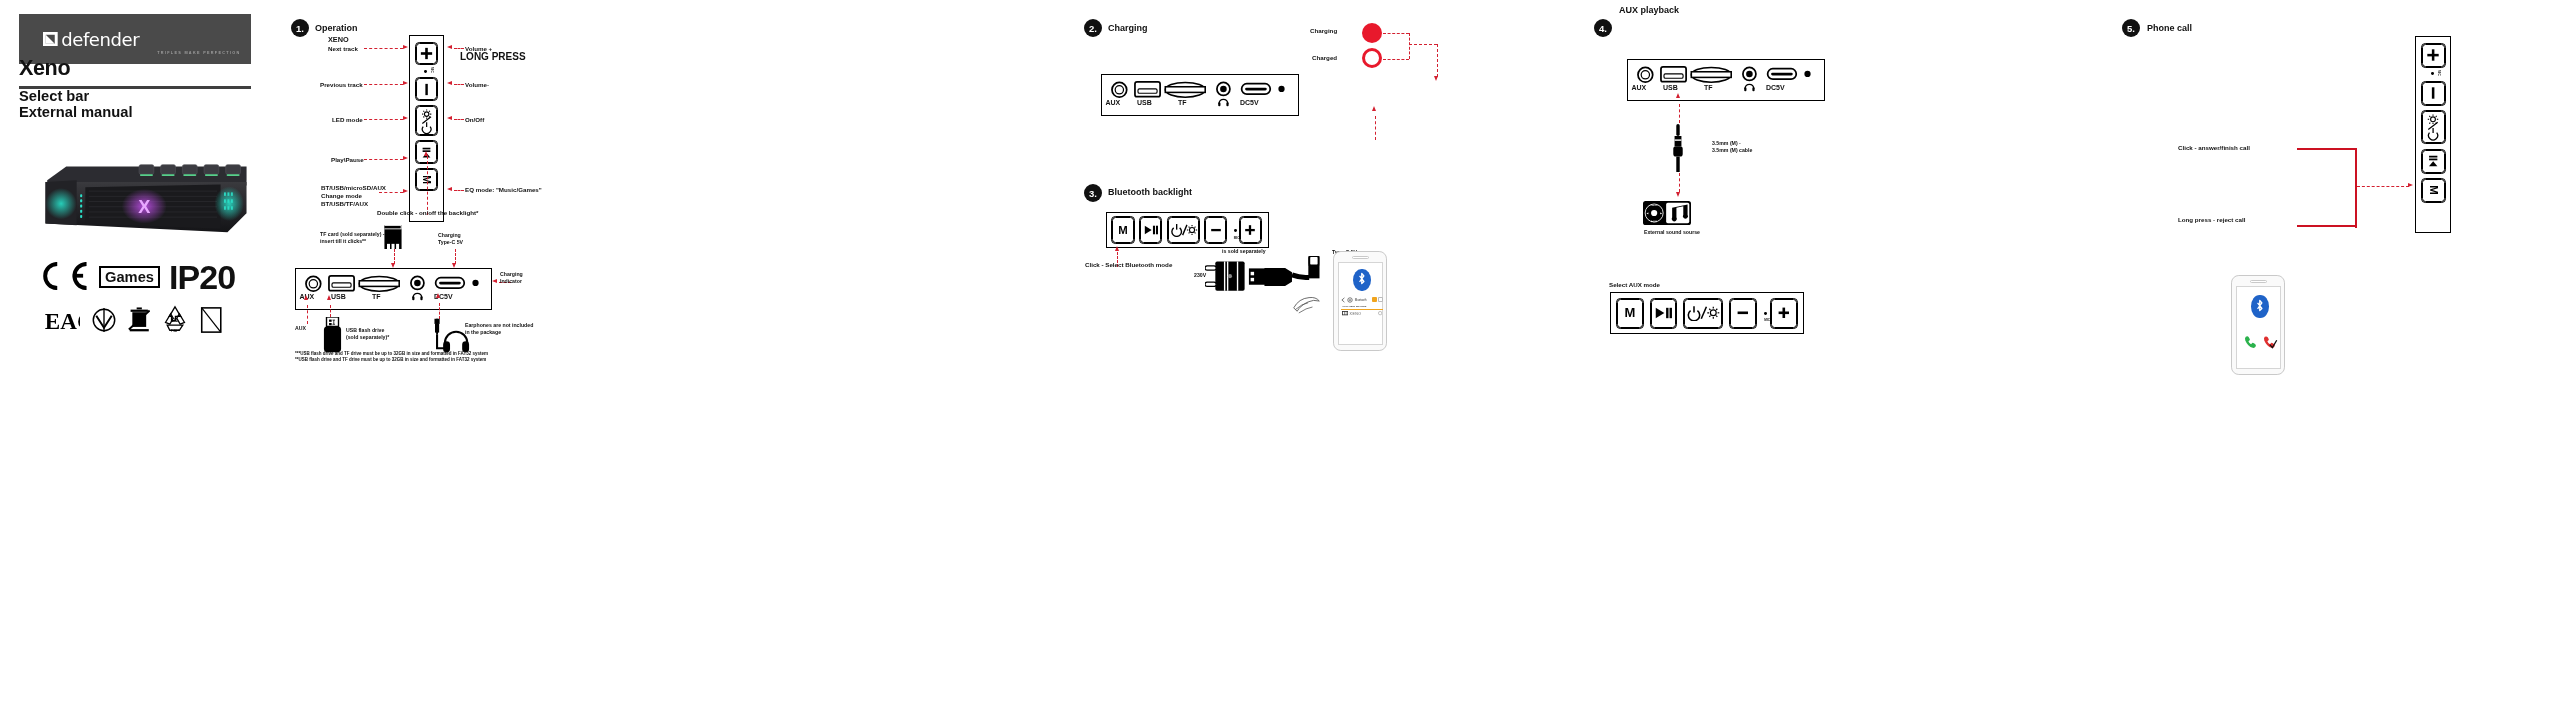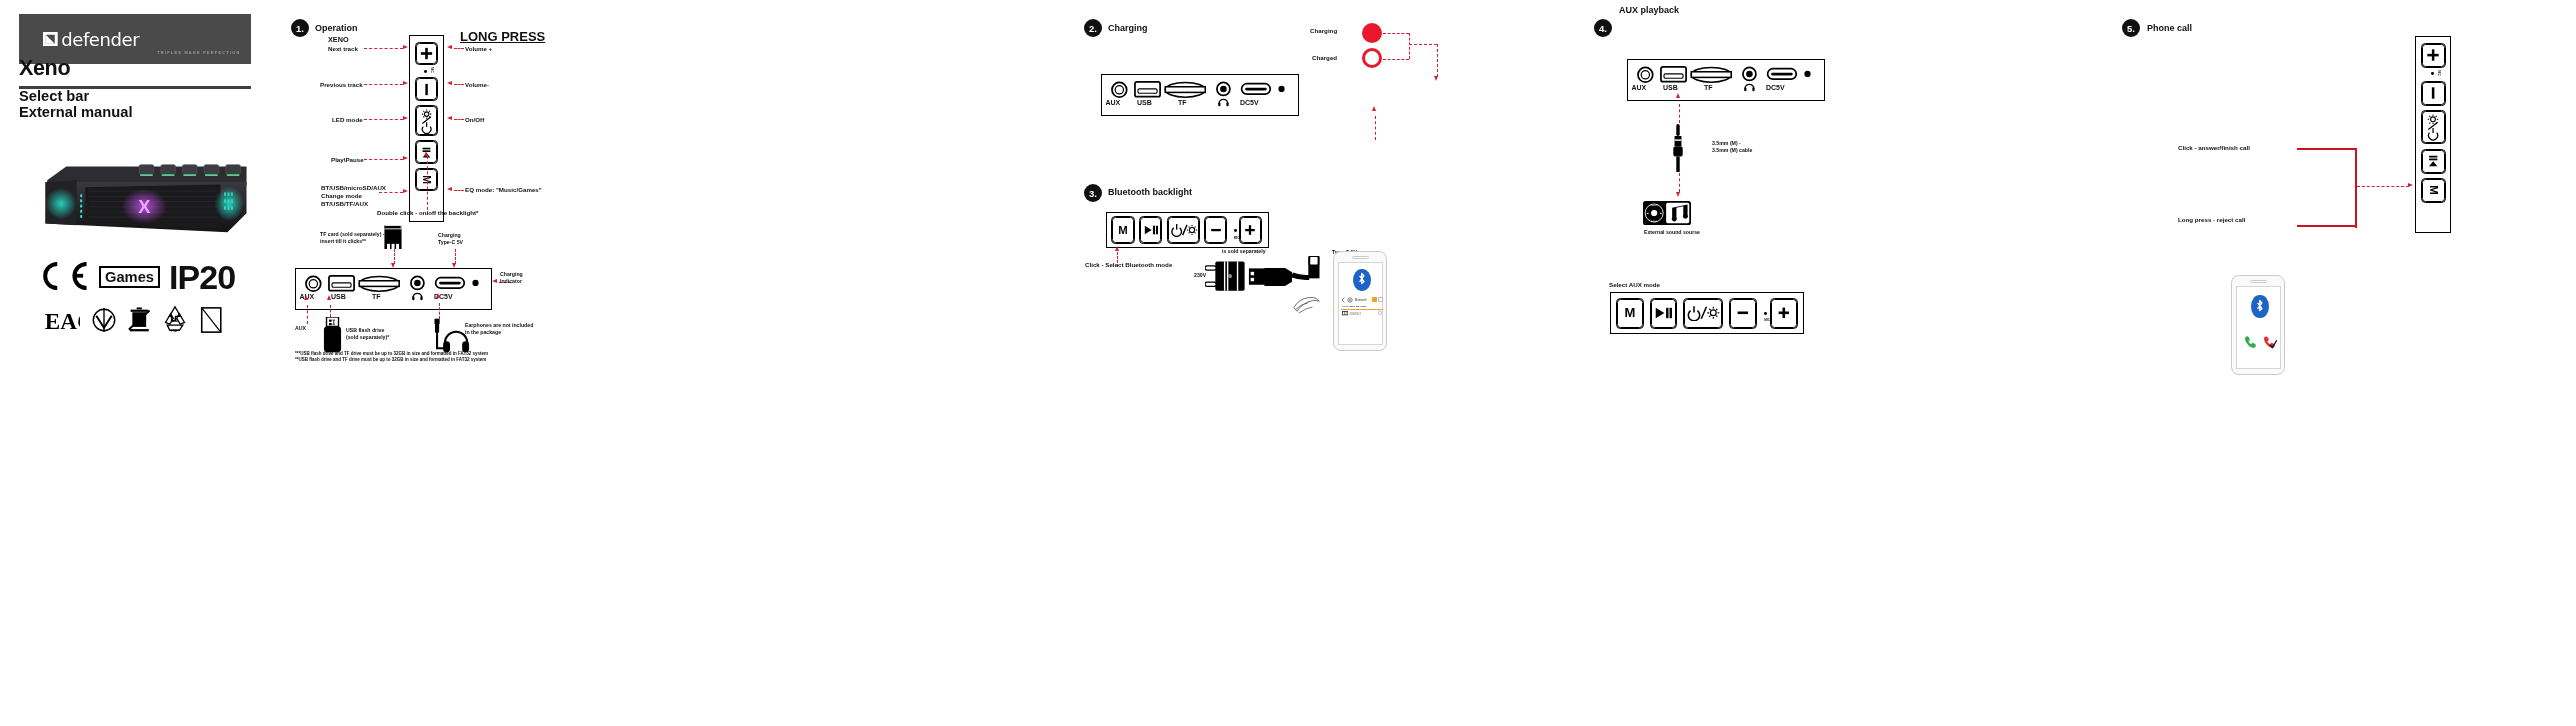"LONG PRESS" div.lbl { font-size: 13px -> 10px; text-decoration: underline -> none; top: 29px -> 51px }
